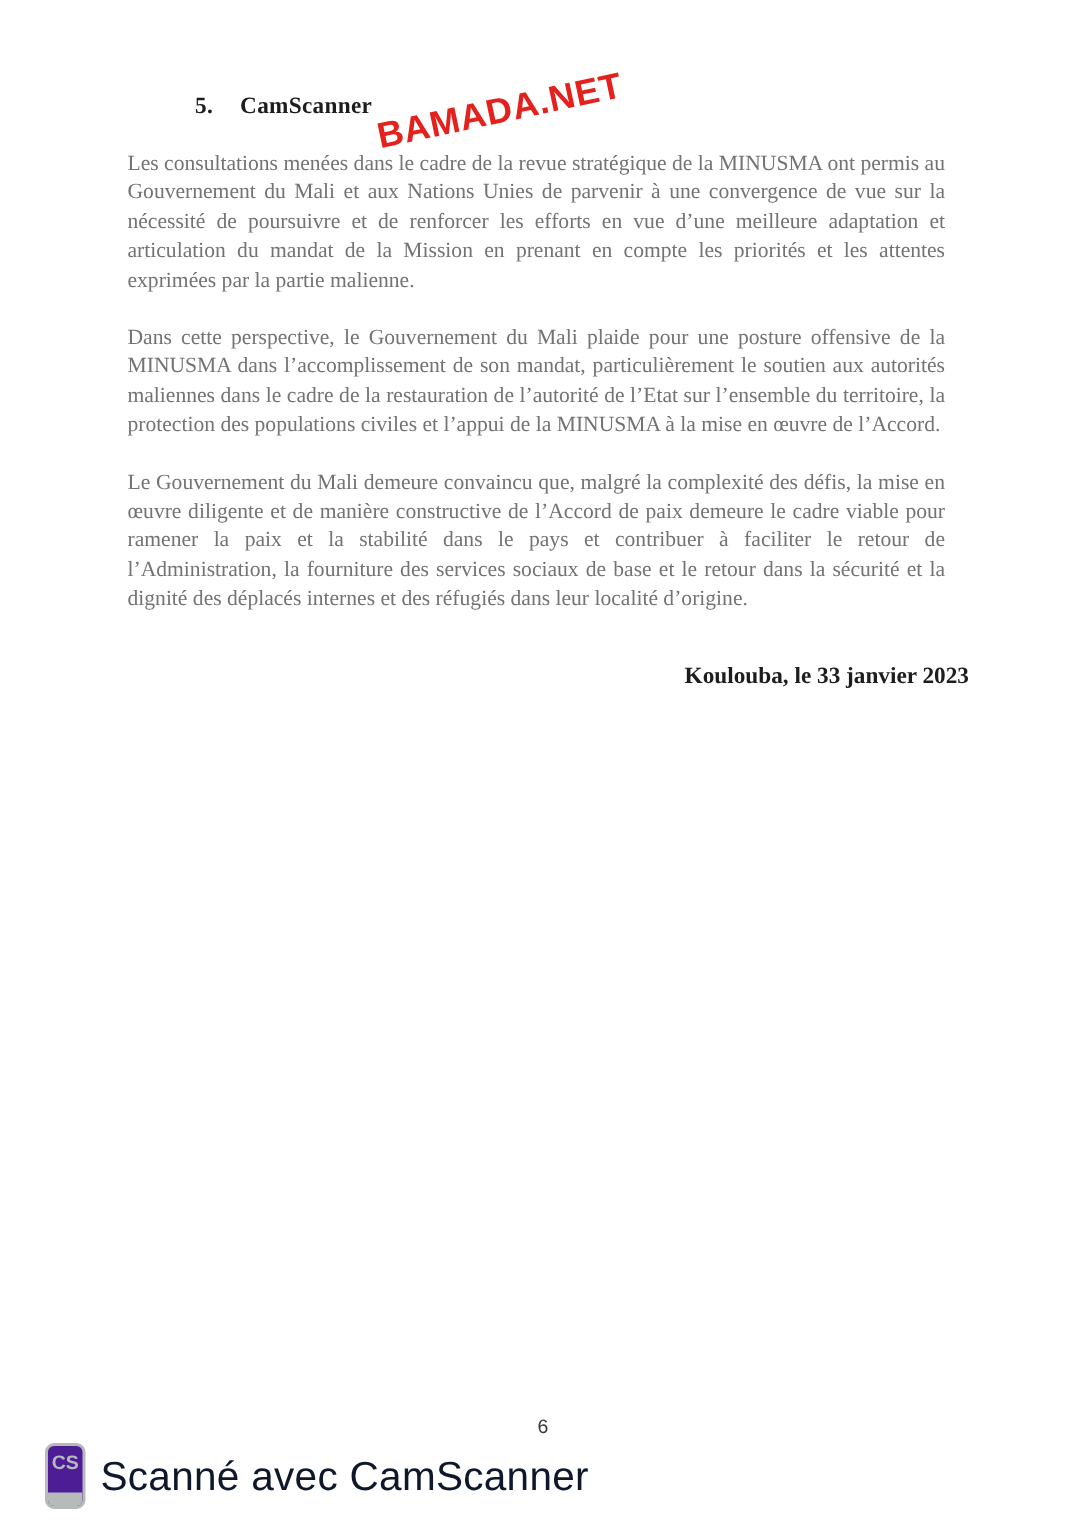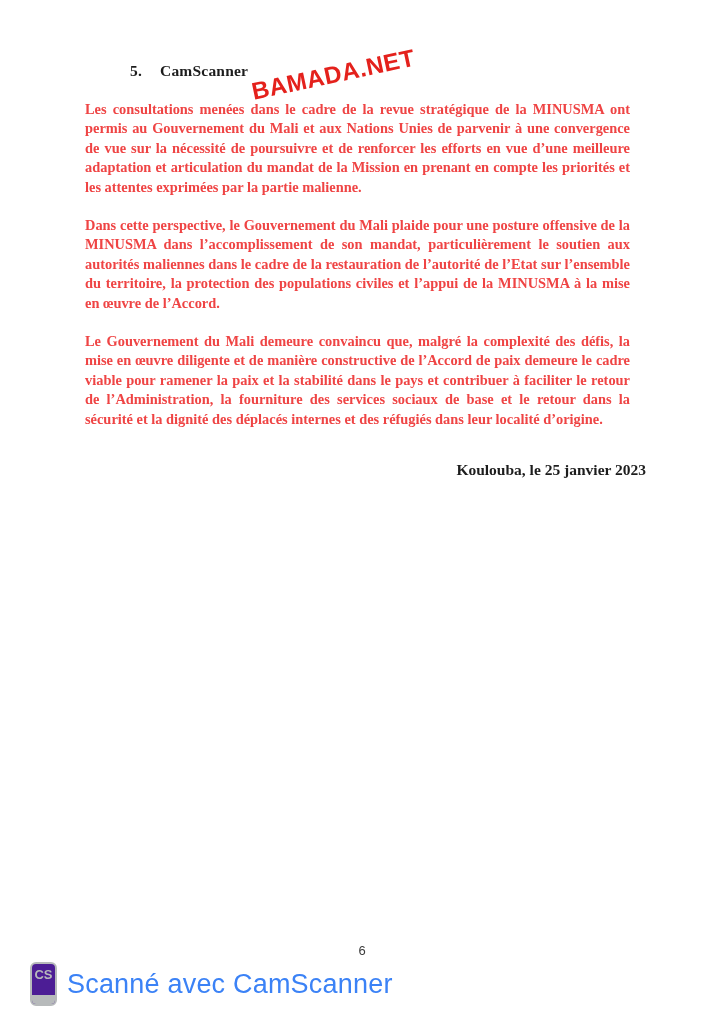"Les consultations menées dans le" .para { color: #ef4444 -> #737373; font-weight: bold -> none }
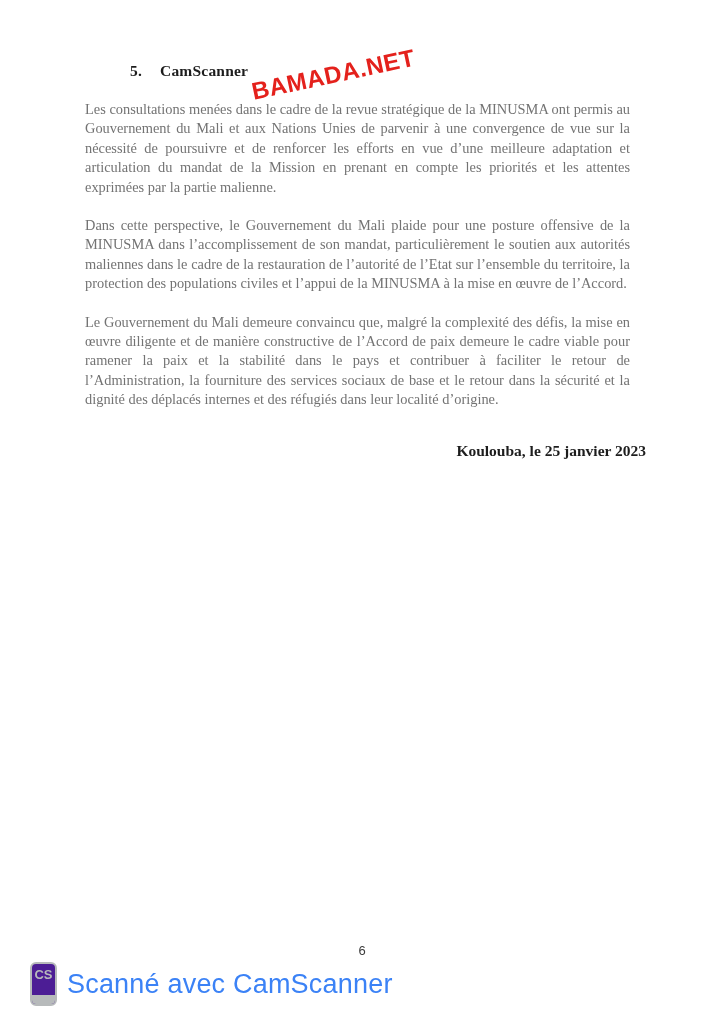"Koulouba, le 25 janvier 2023" p.dateline { text: 25 -> 33 }
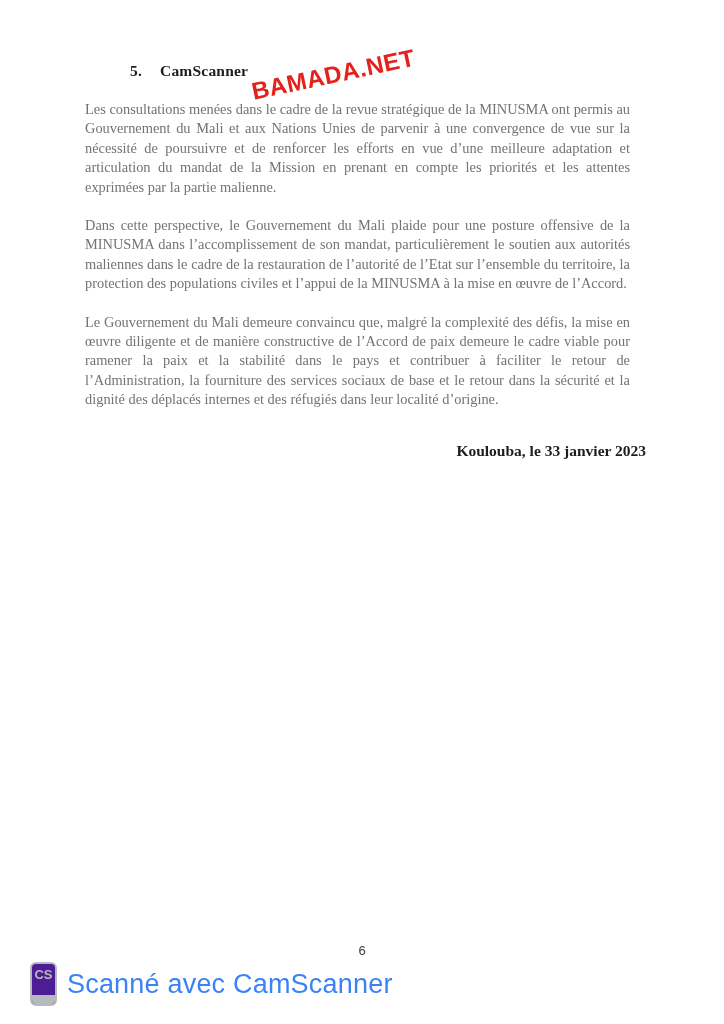"Scanné avec CamScanner" .scan-text { color: #3b82f6 -> #0f172a }
